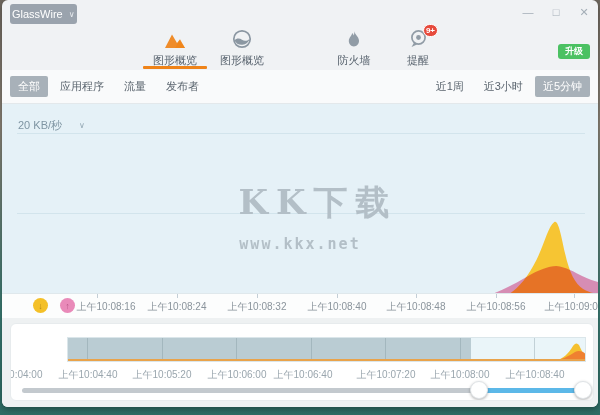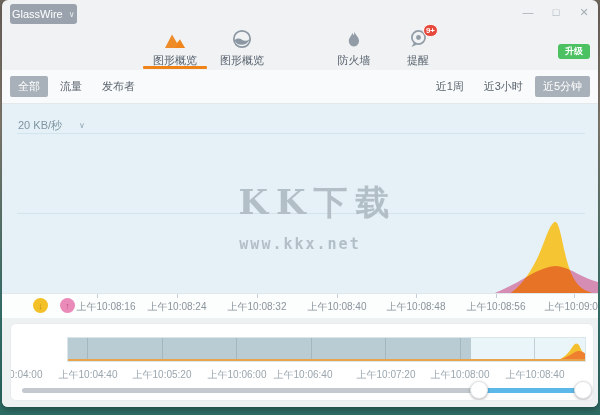"应用程序" span.chip { html: none -> <span>应用程序</span> }
